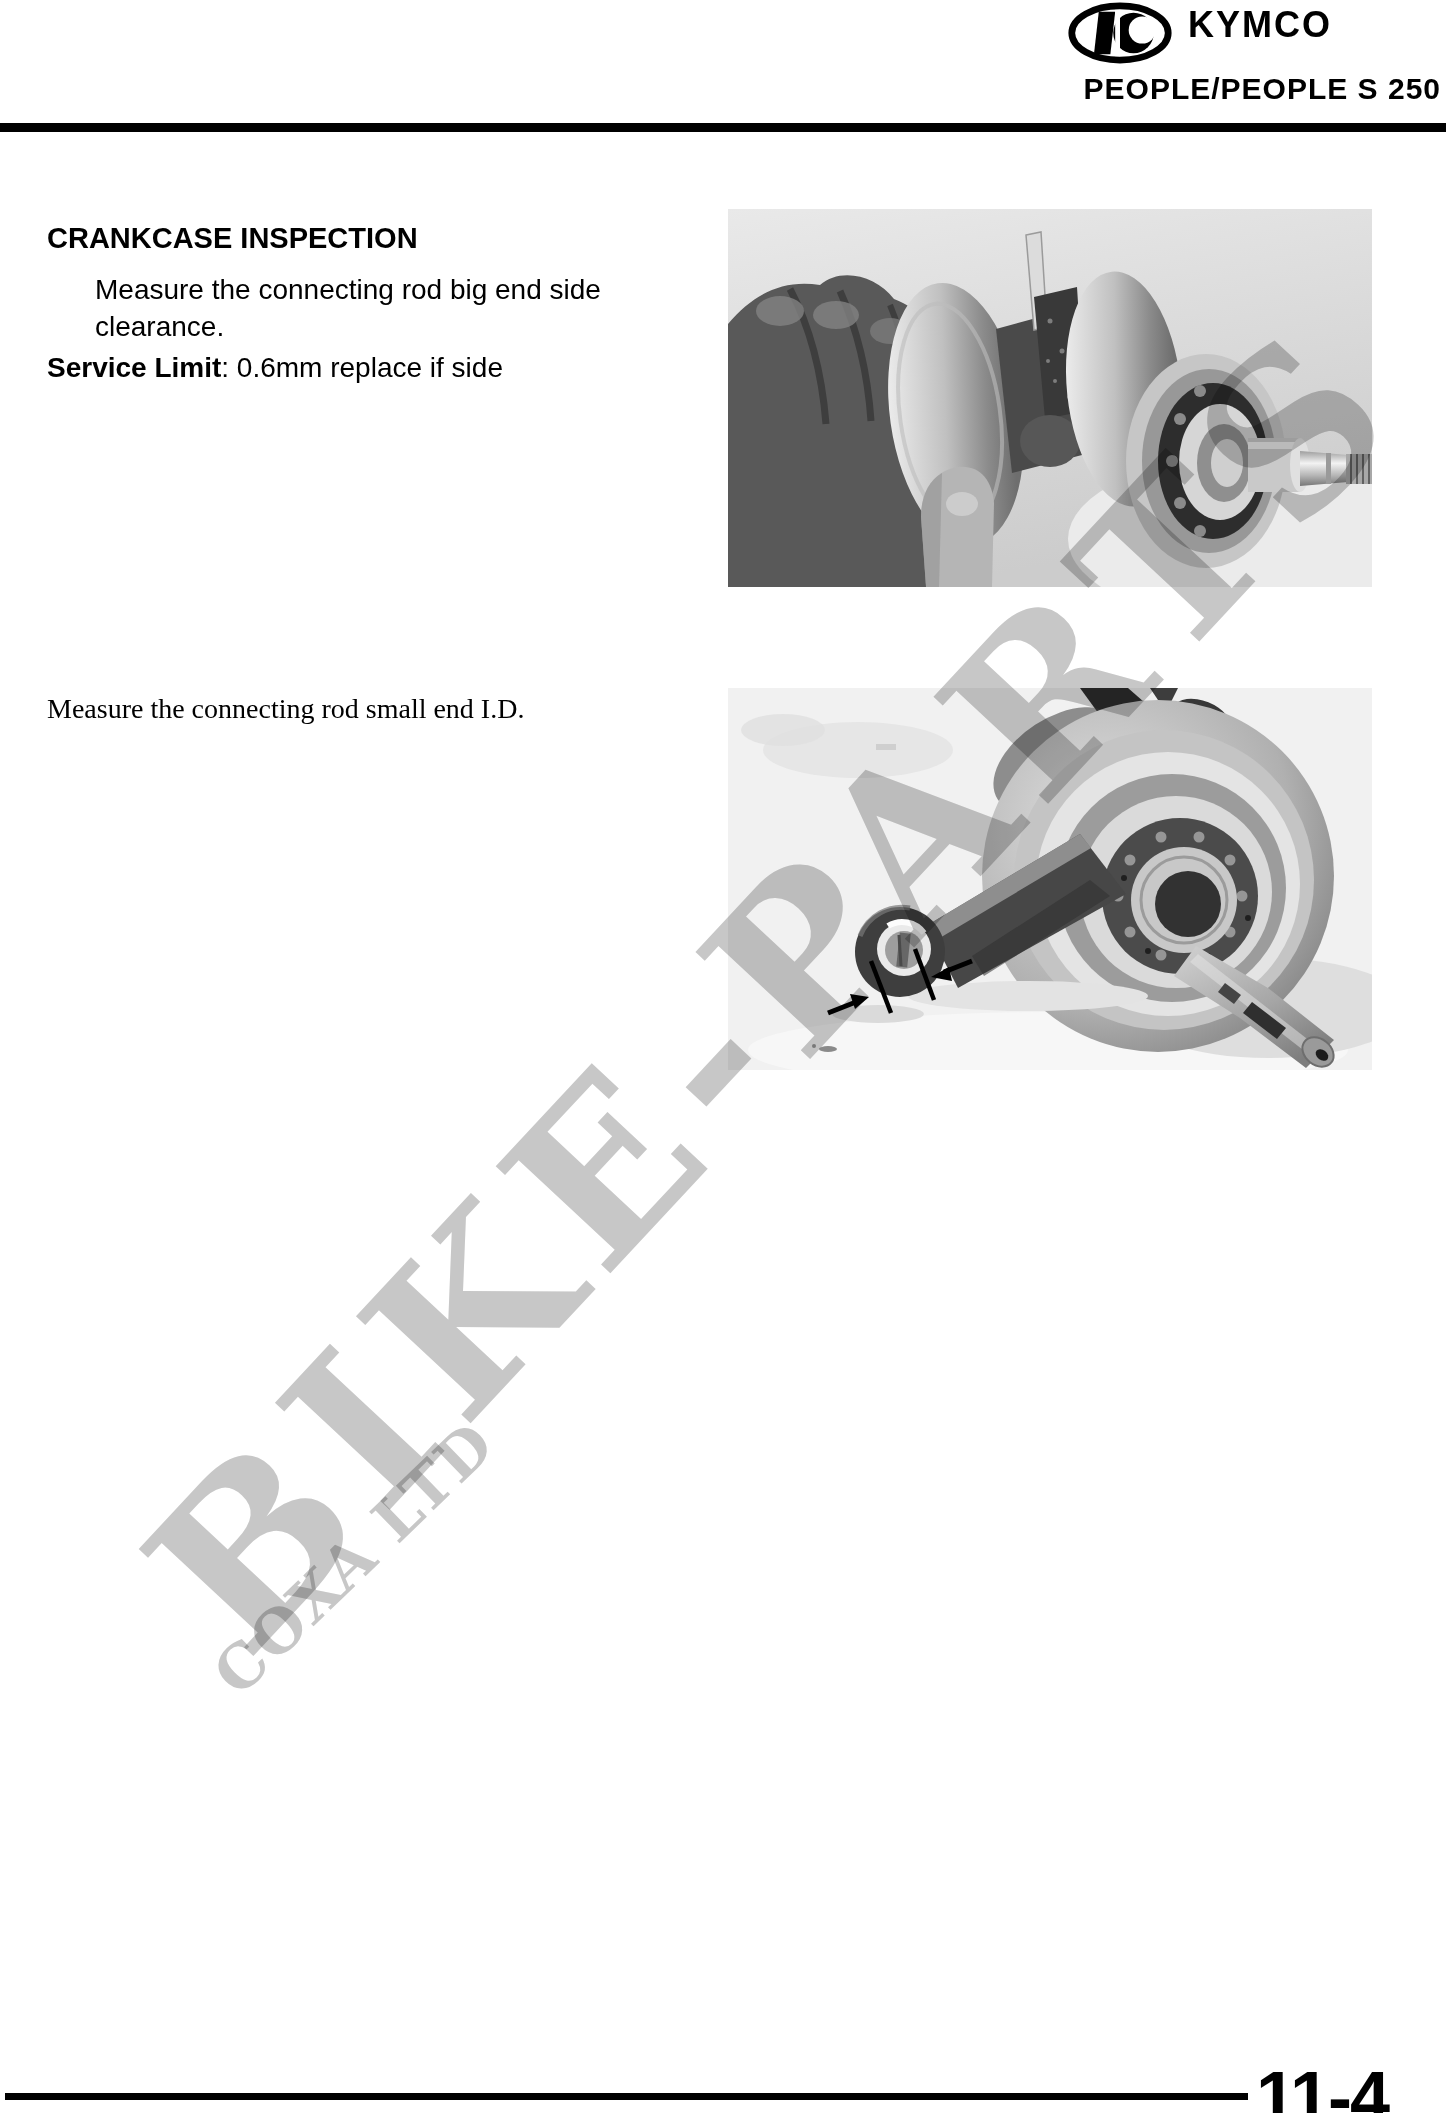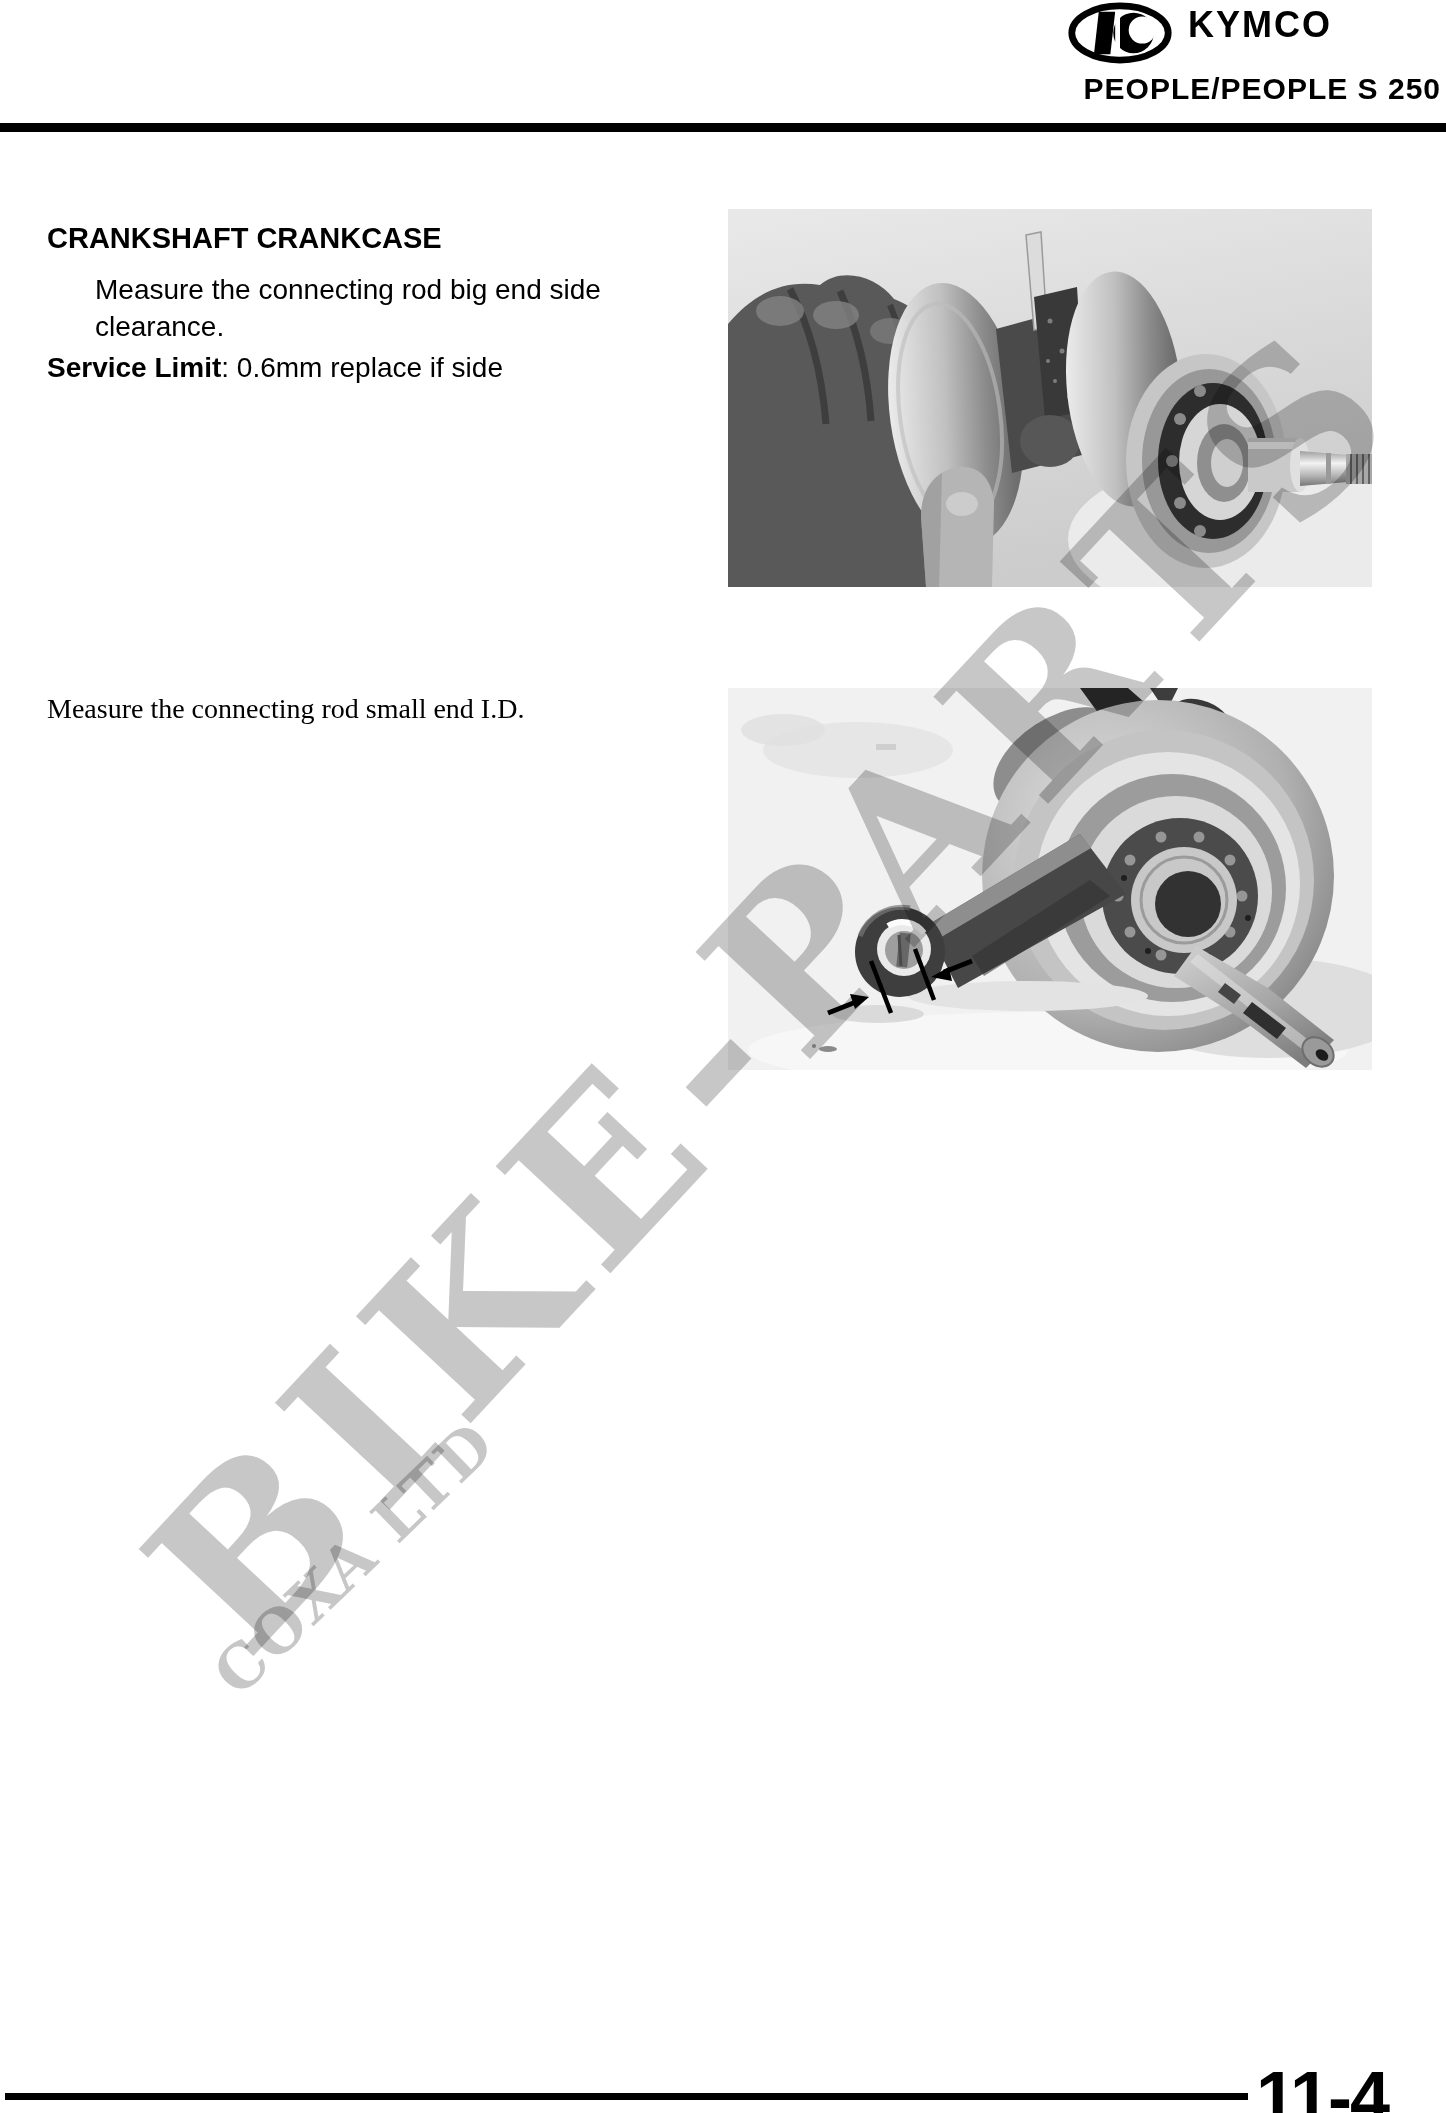"CRANKSHAFT CRANKCASE" h2.abs { text: CRANKSHAFT CRANKCASE -> CRANKCASE INSPECTION }
